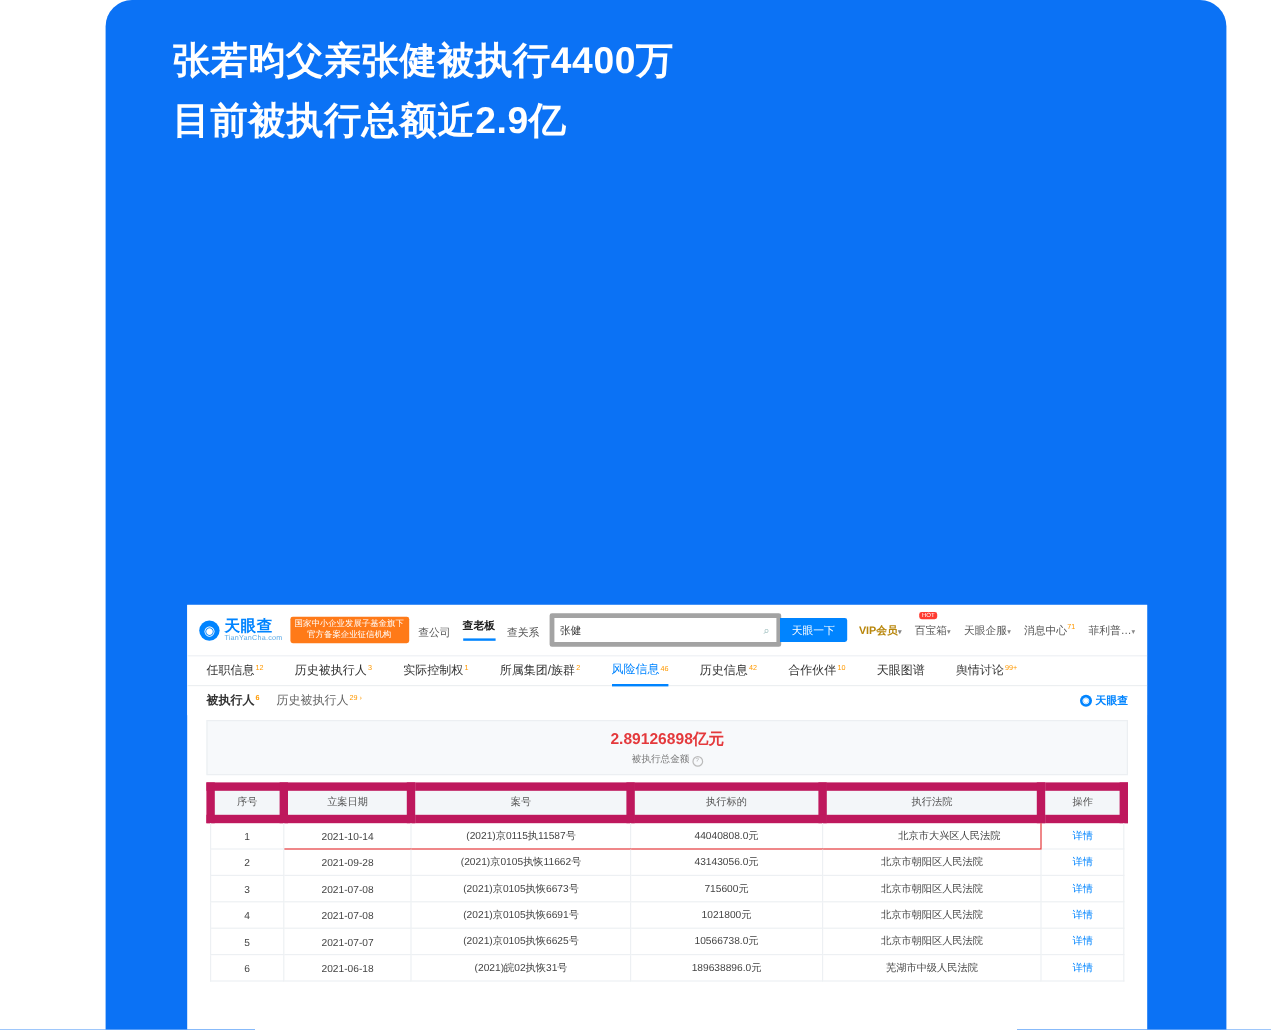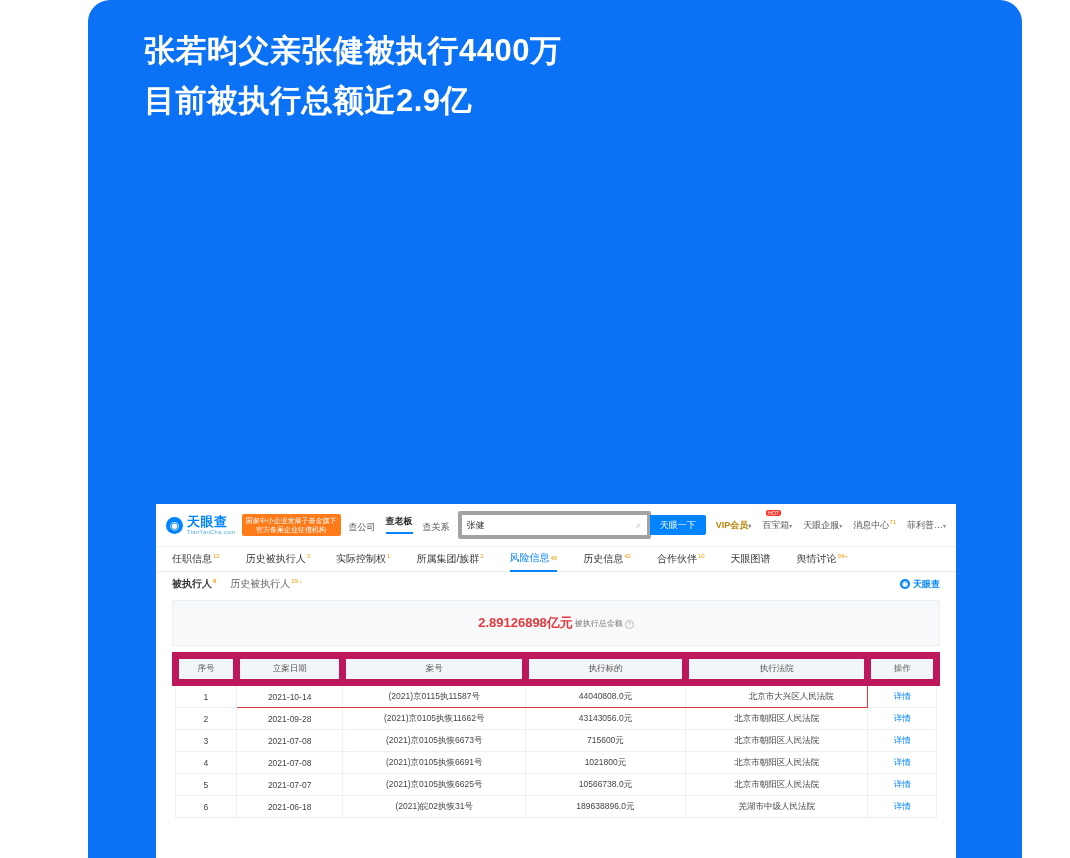"2.89126898亿元" .amount-panel { flex-direction: row -> column }
